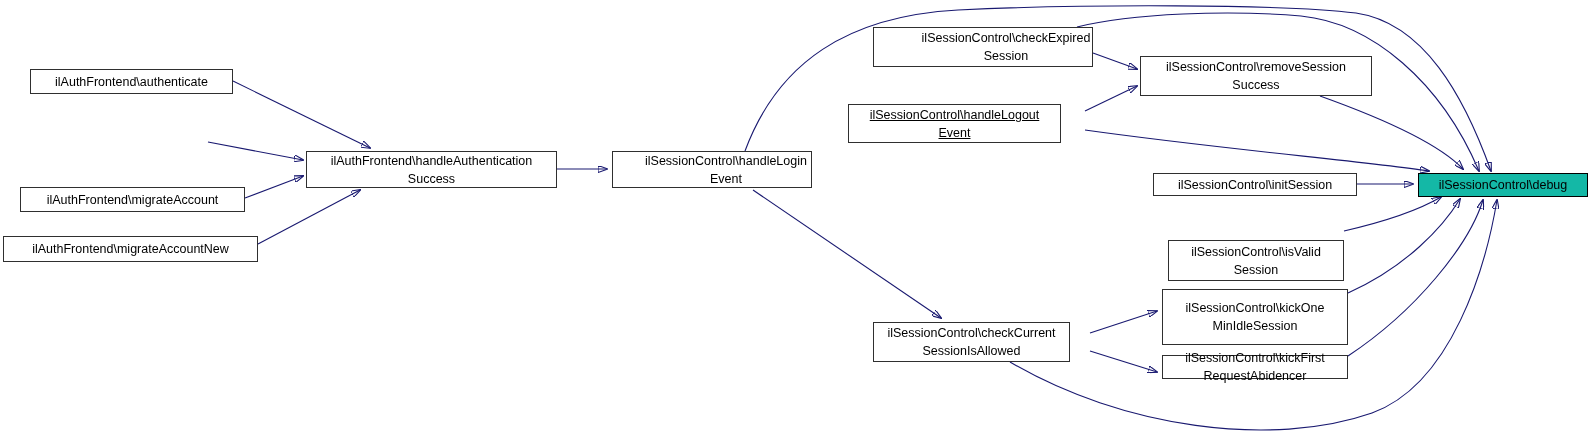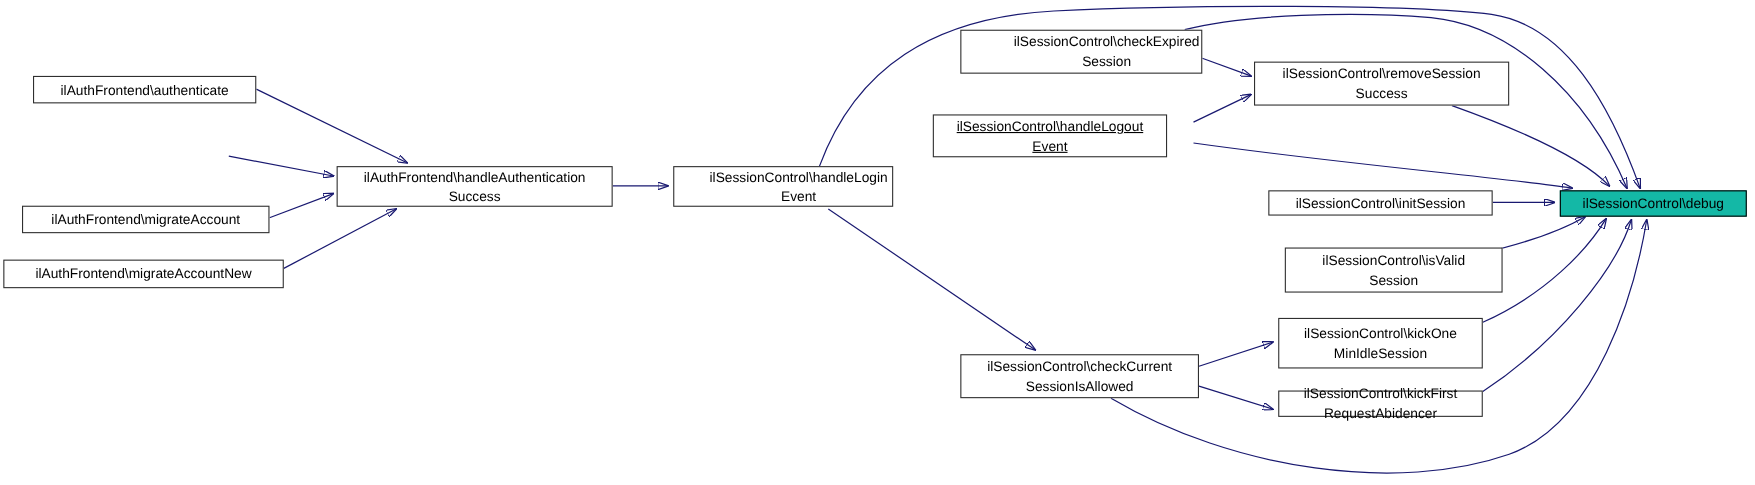"ilSessionControl\isValid" div.node { top: 225px -> 240px; width: 198px -> 176px }
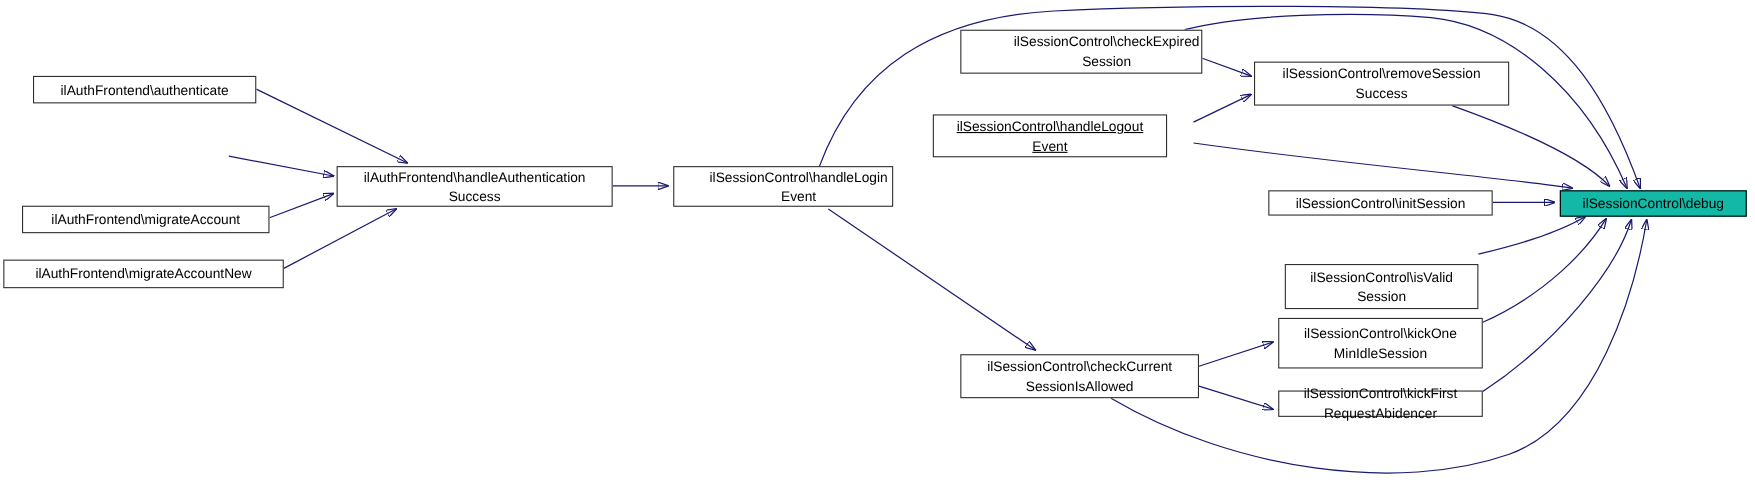"ilSessionControl\kickOne" div.node { height: 46px -> 56px }
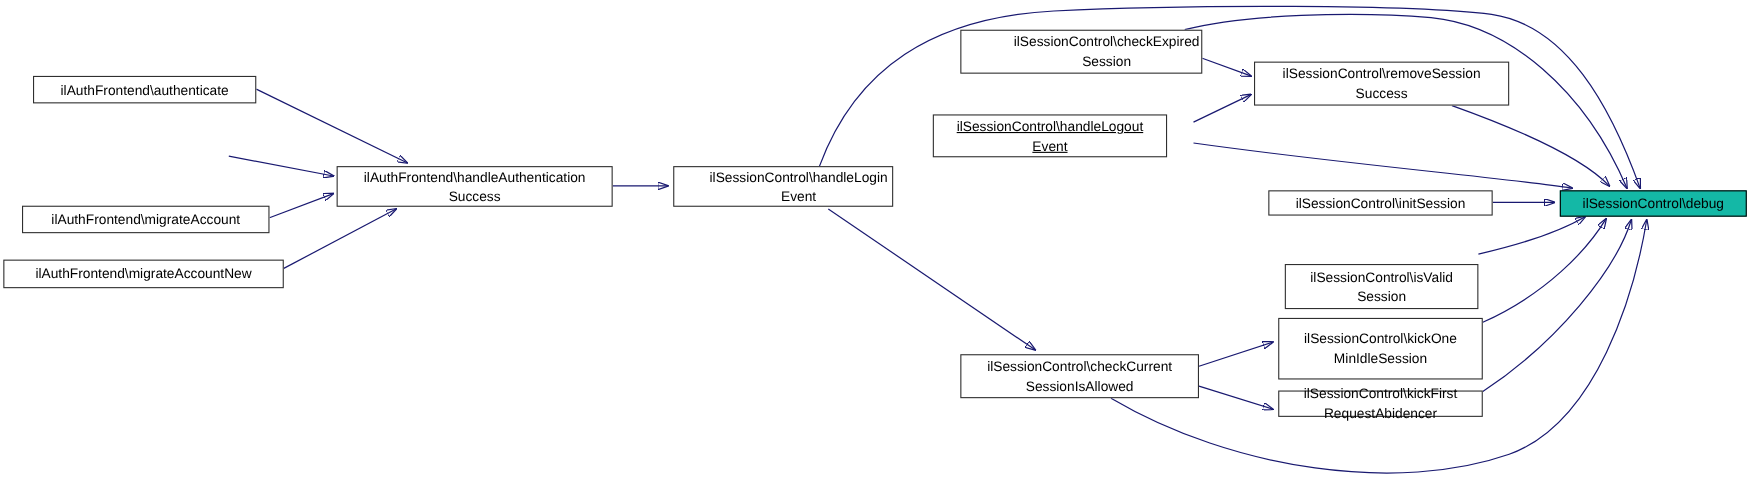"ilSessionControl\checkCurrent" div.node { width: 217px -> 197px }
